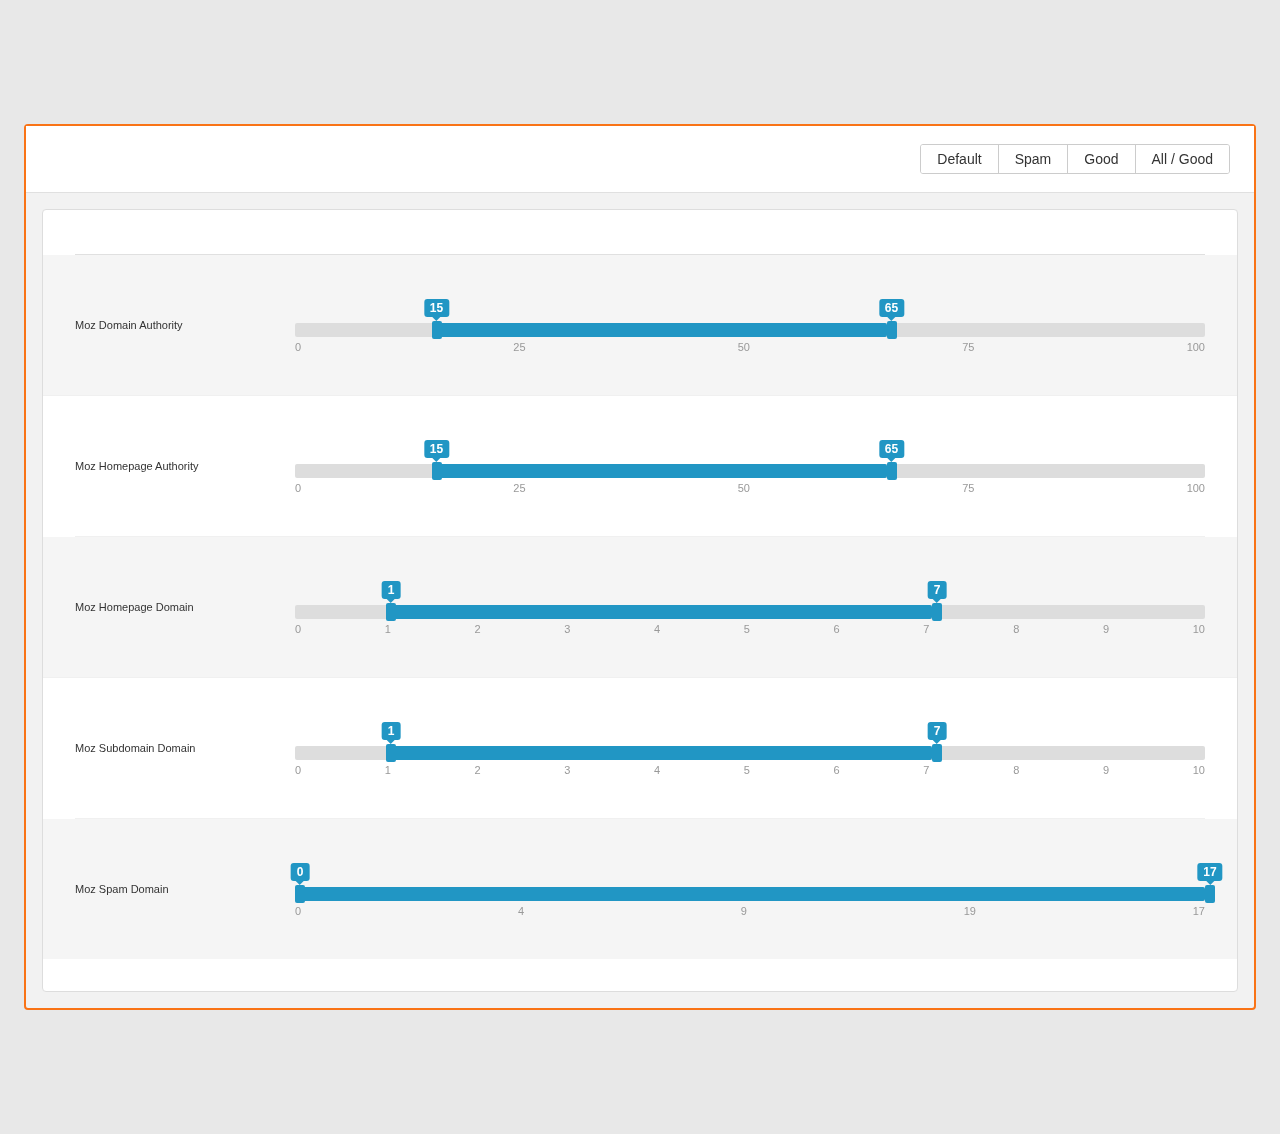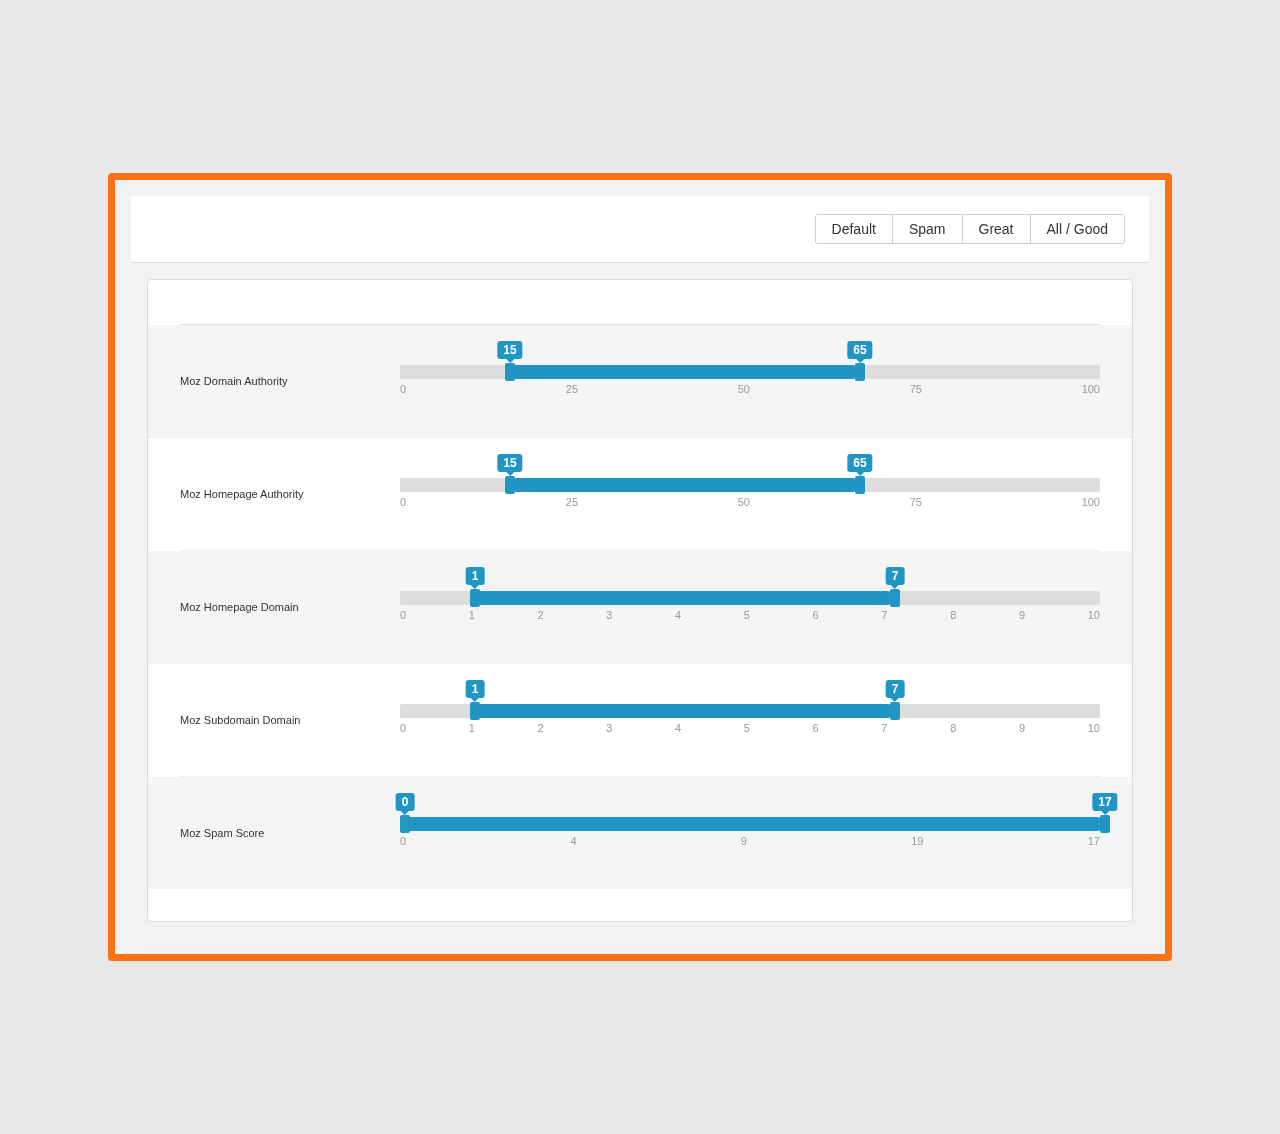"Default" .outer-container { border: 7px solid #f97316 -> 2px solid #f97316; padding: 16px -> 0; width: 1064px -> 1232px }
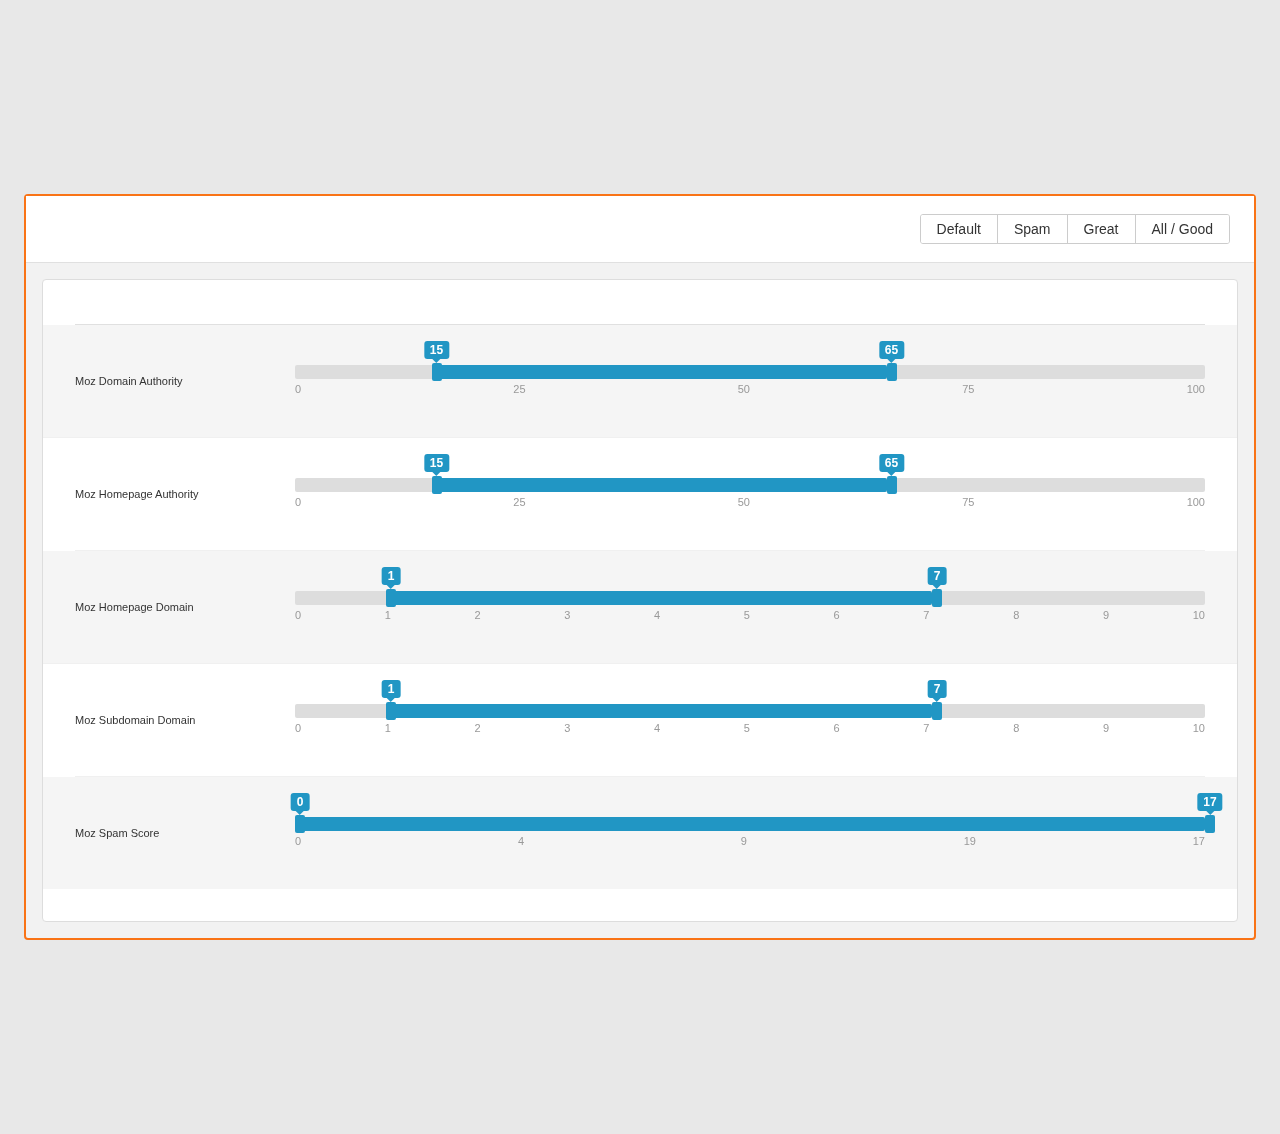"Great" button.filter-btn { text: Great -> Good }
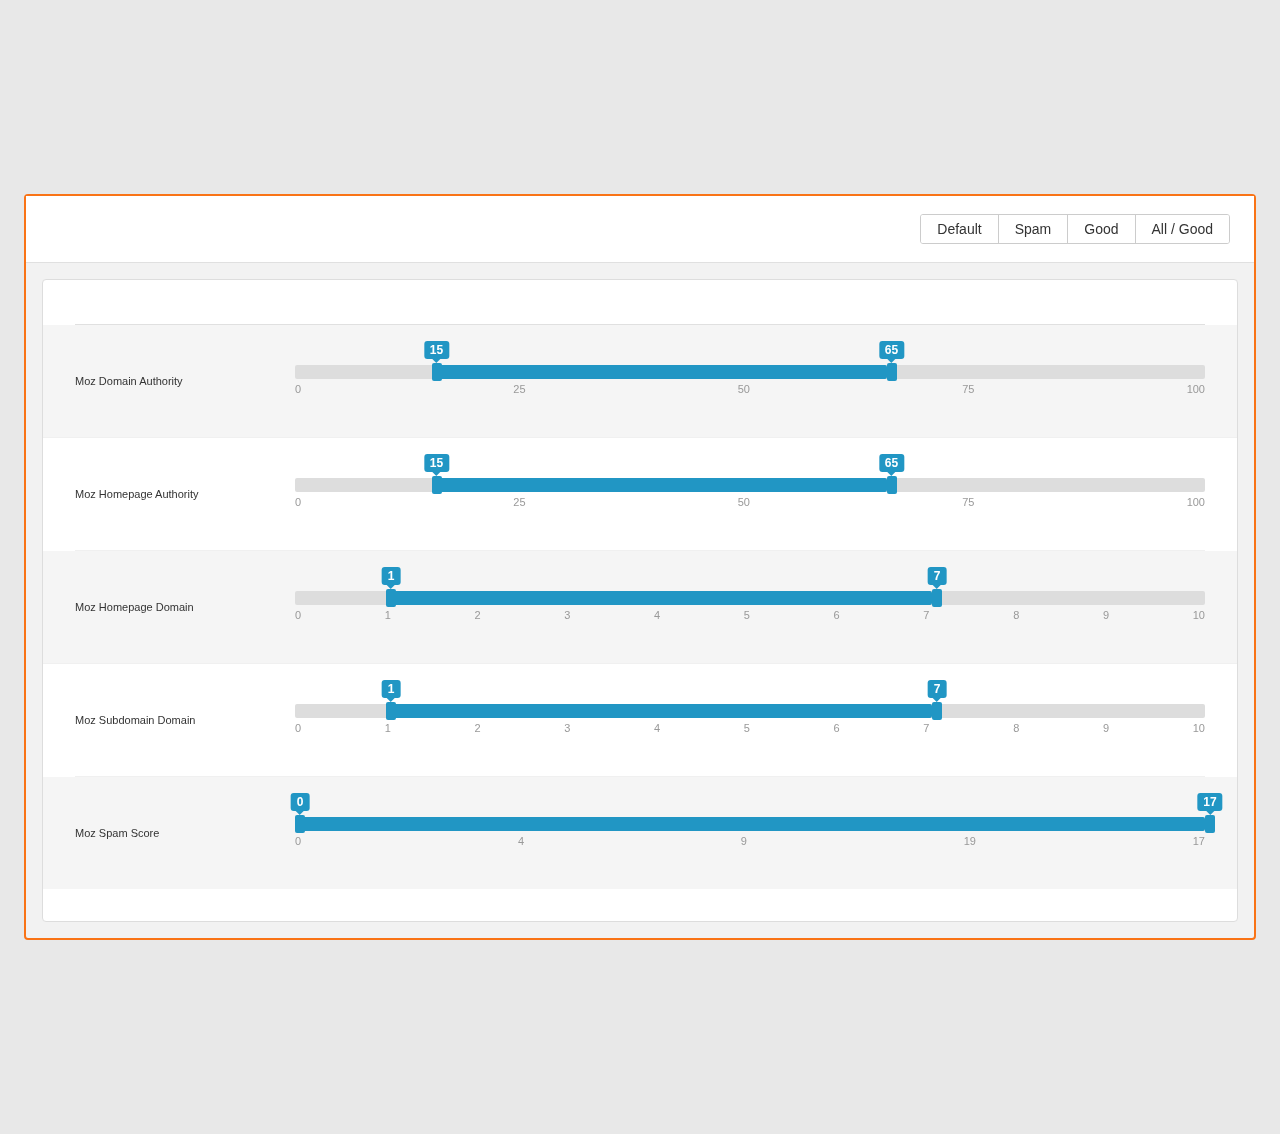"15" .slider-track-container { margin-top: none -> 28px }
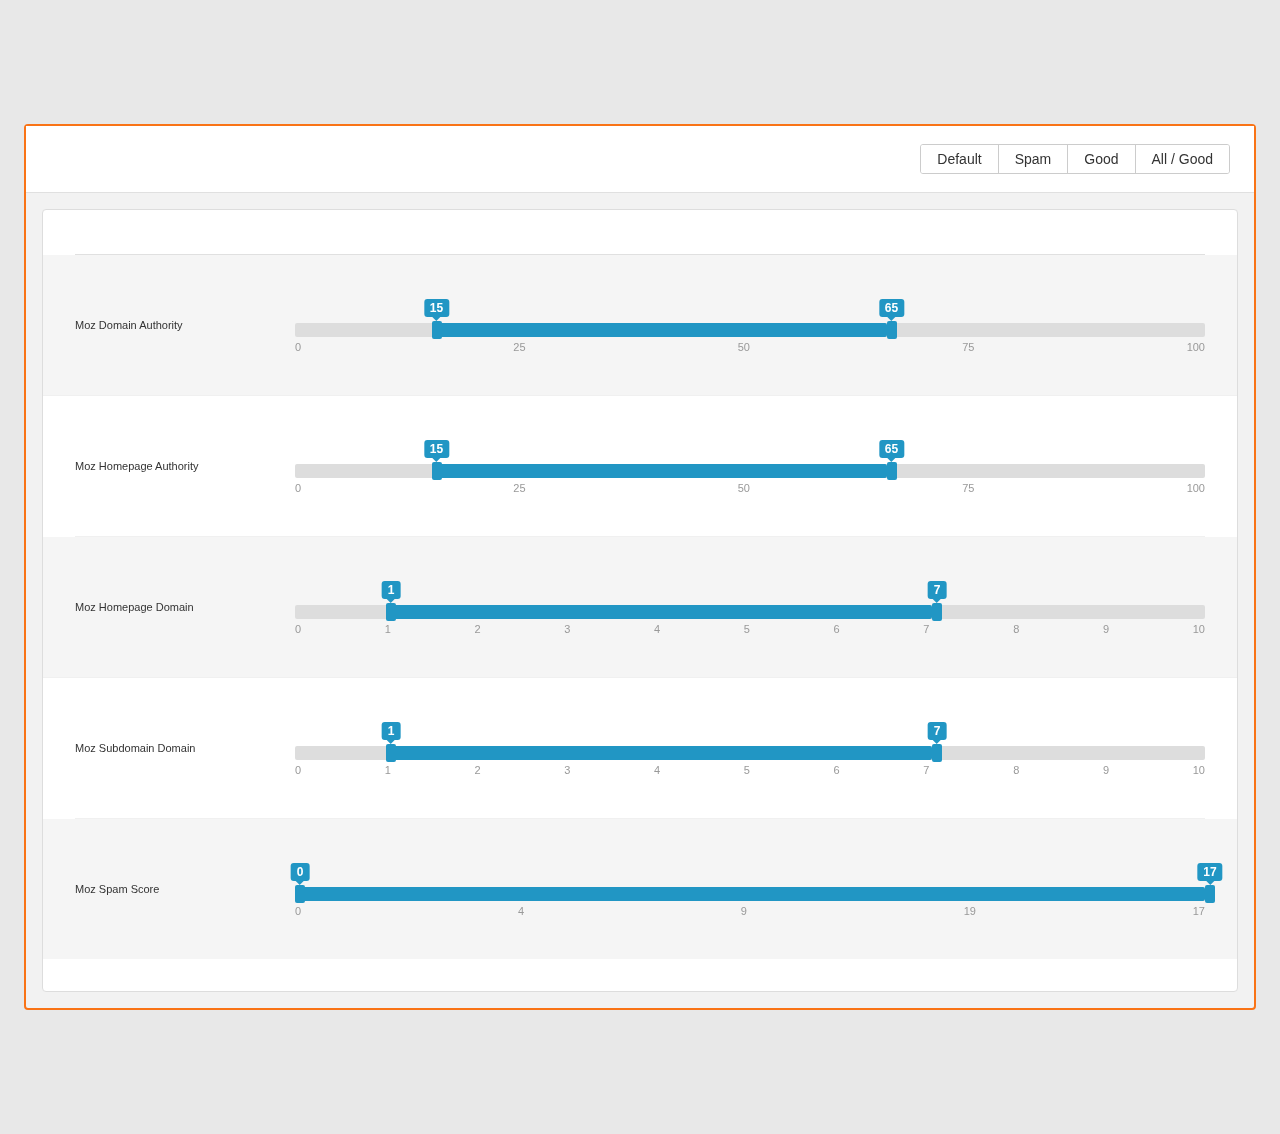"Moz Spam Score" div.metric-label { text: Score -> Domain }
